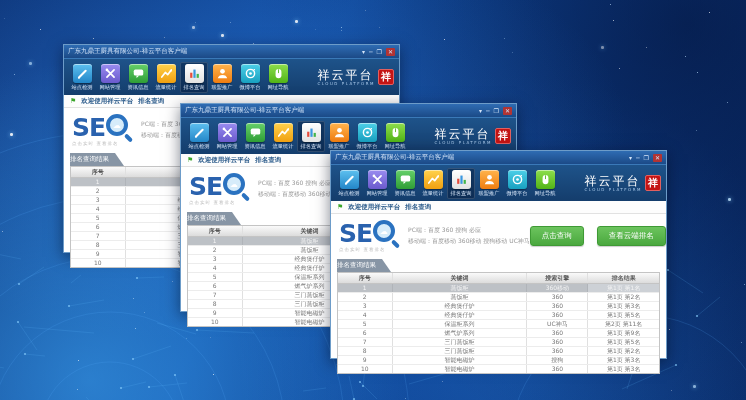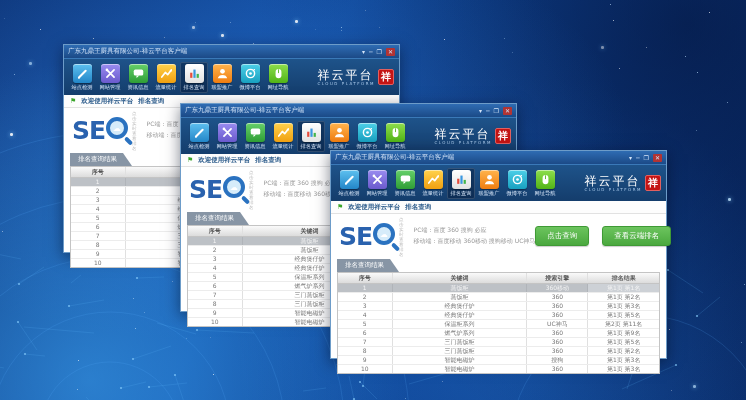"SE" .seo-logo { flex-direction: row -> column }
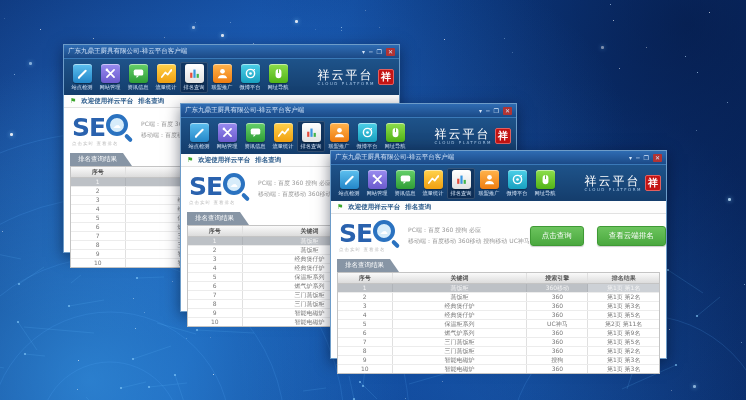"排名查询结果" .tab { padding: 2px 15px 2px 8px -> 2px 15px 2px 0 }
